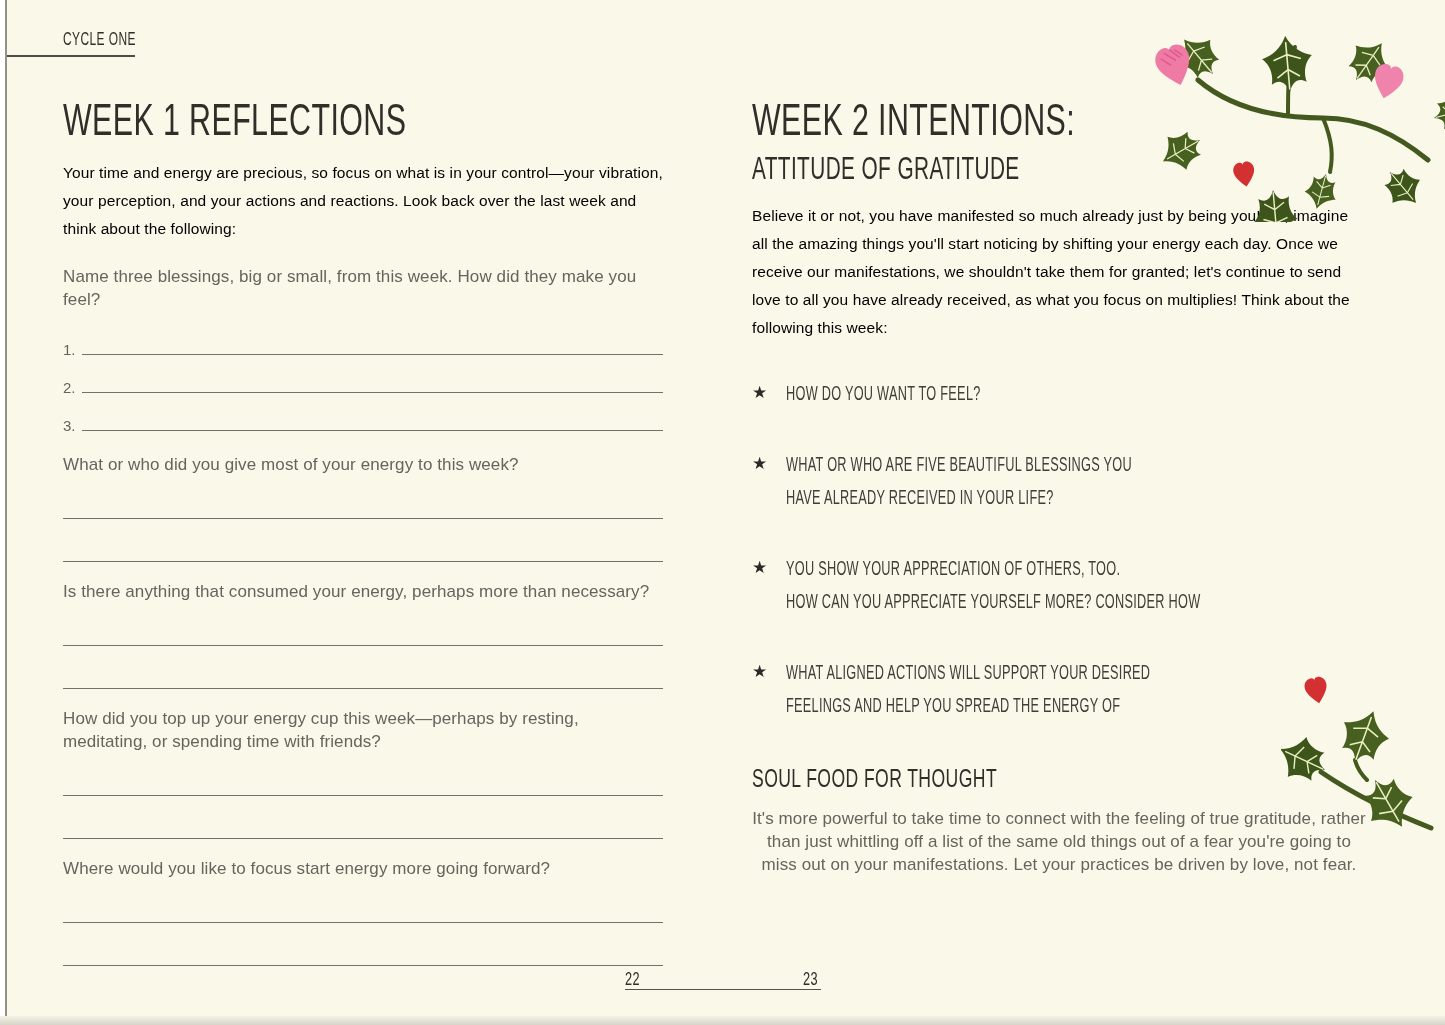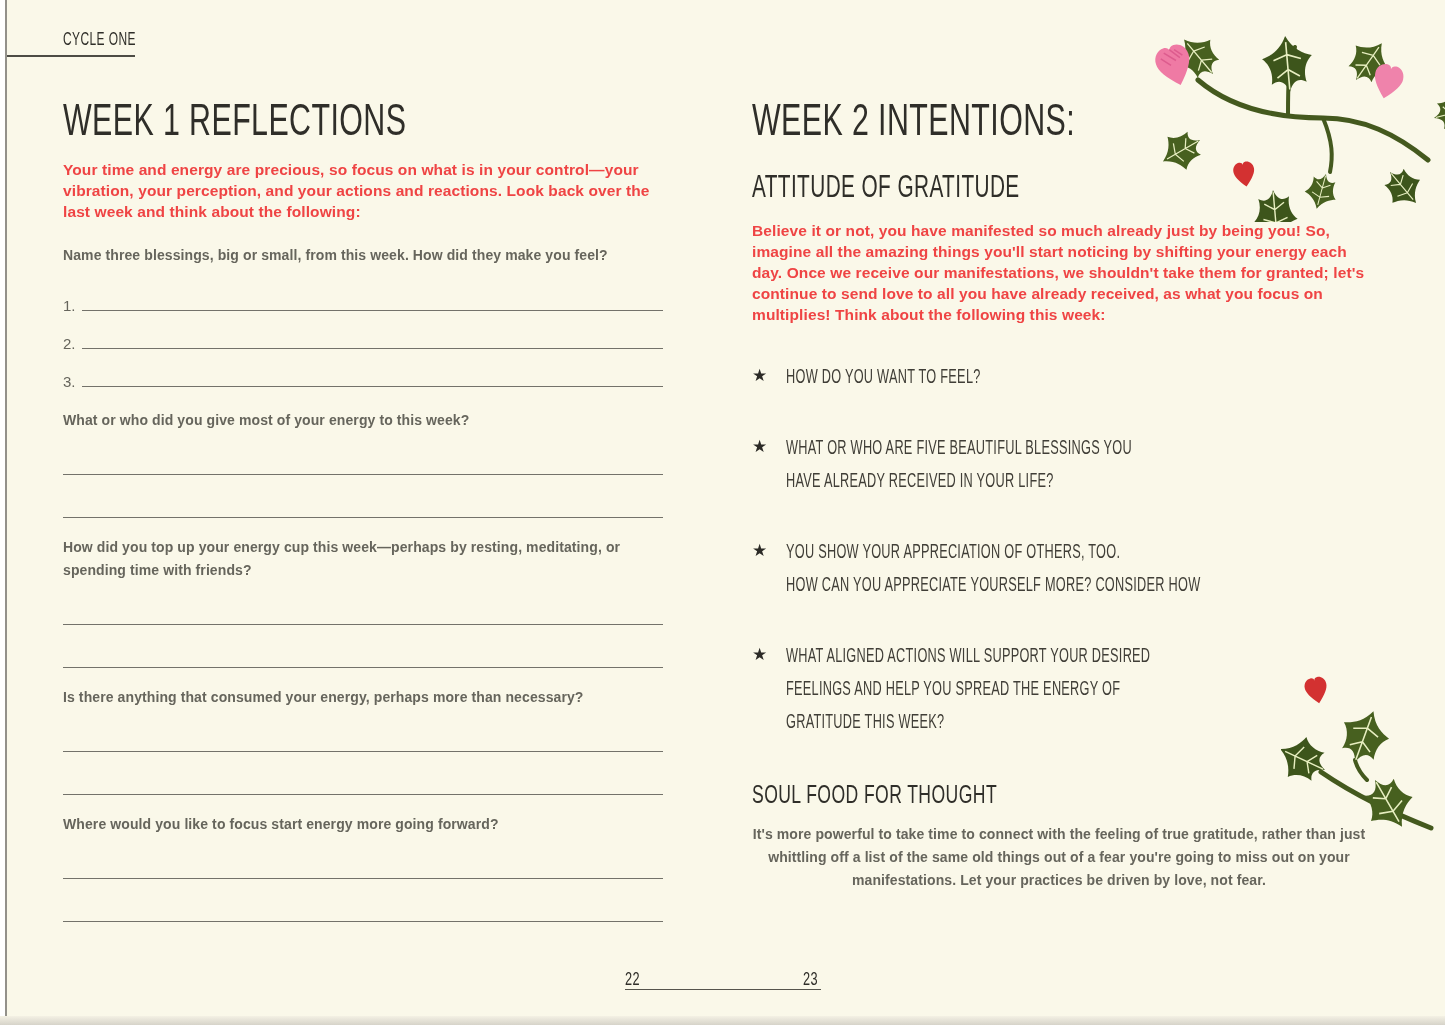"Your time and energy are" .intro { color: #ef4444 -> #000000; font-weight: 700 -> 400; line-height: 21px -> 28px }
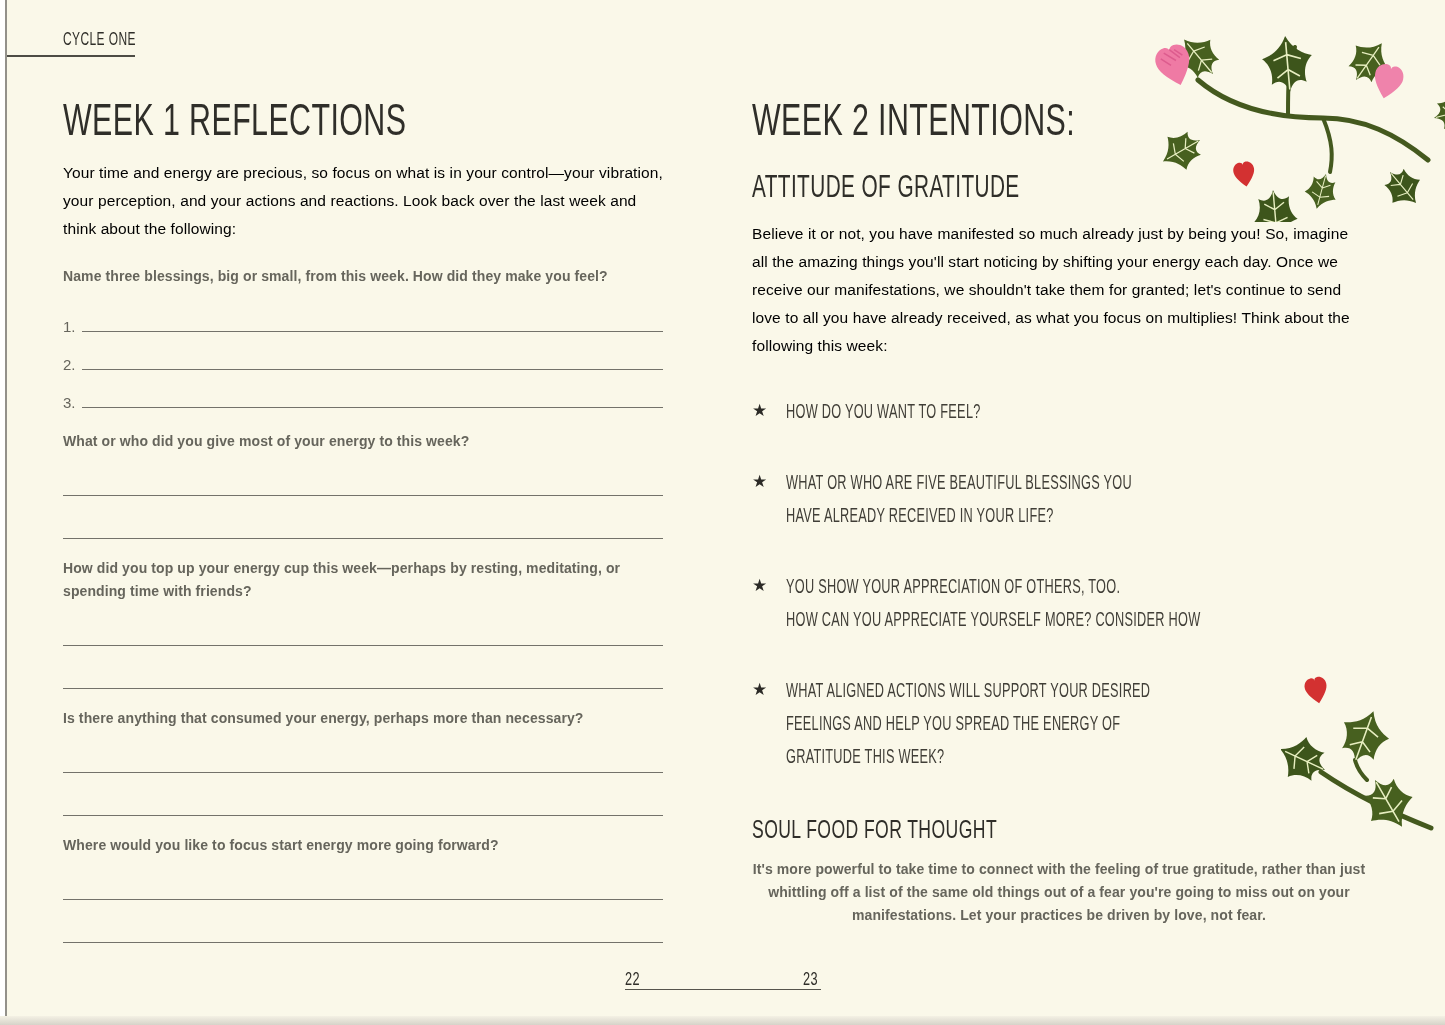"ATTITUDE OF GRATITUDE" .page-subtitle { margin-top: 21px -> 3px }
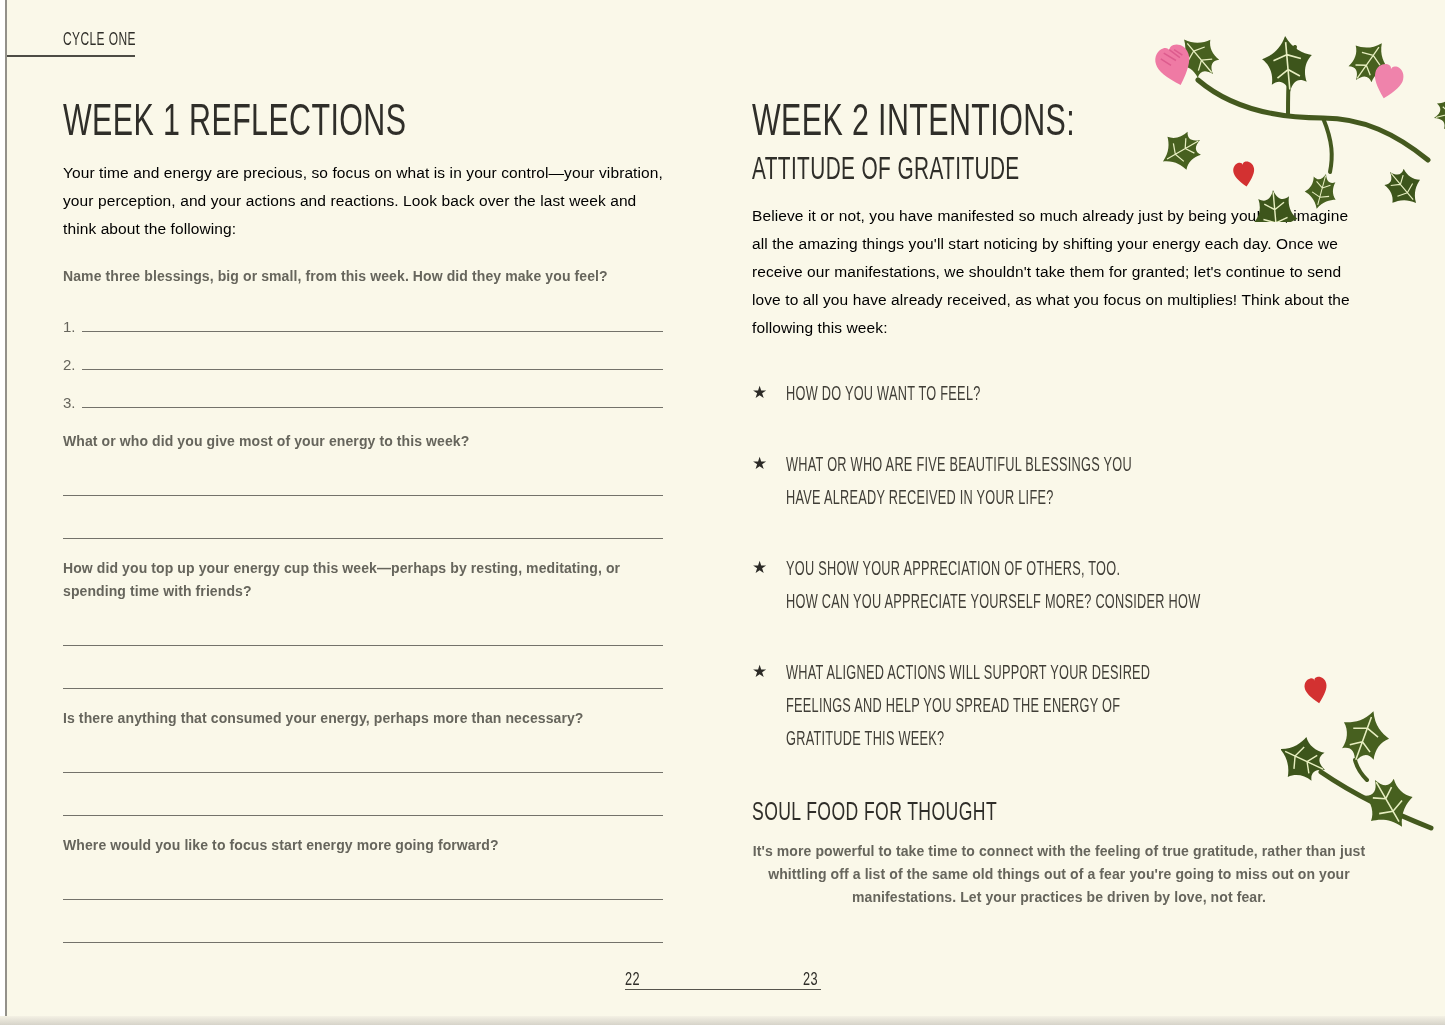"Name three blessings, big or" .question { font-size: 14px -> 17px; font-weight: 700 -> 400 }
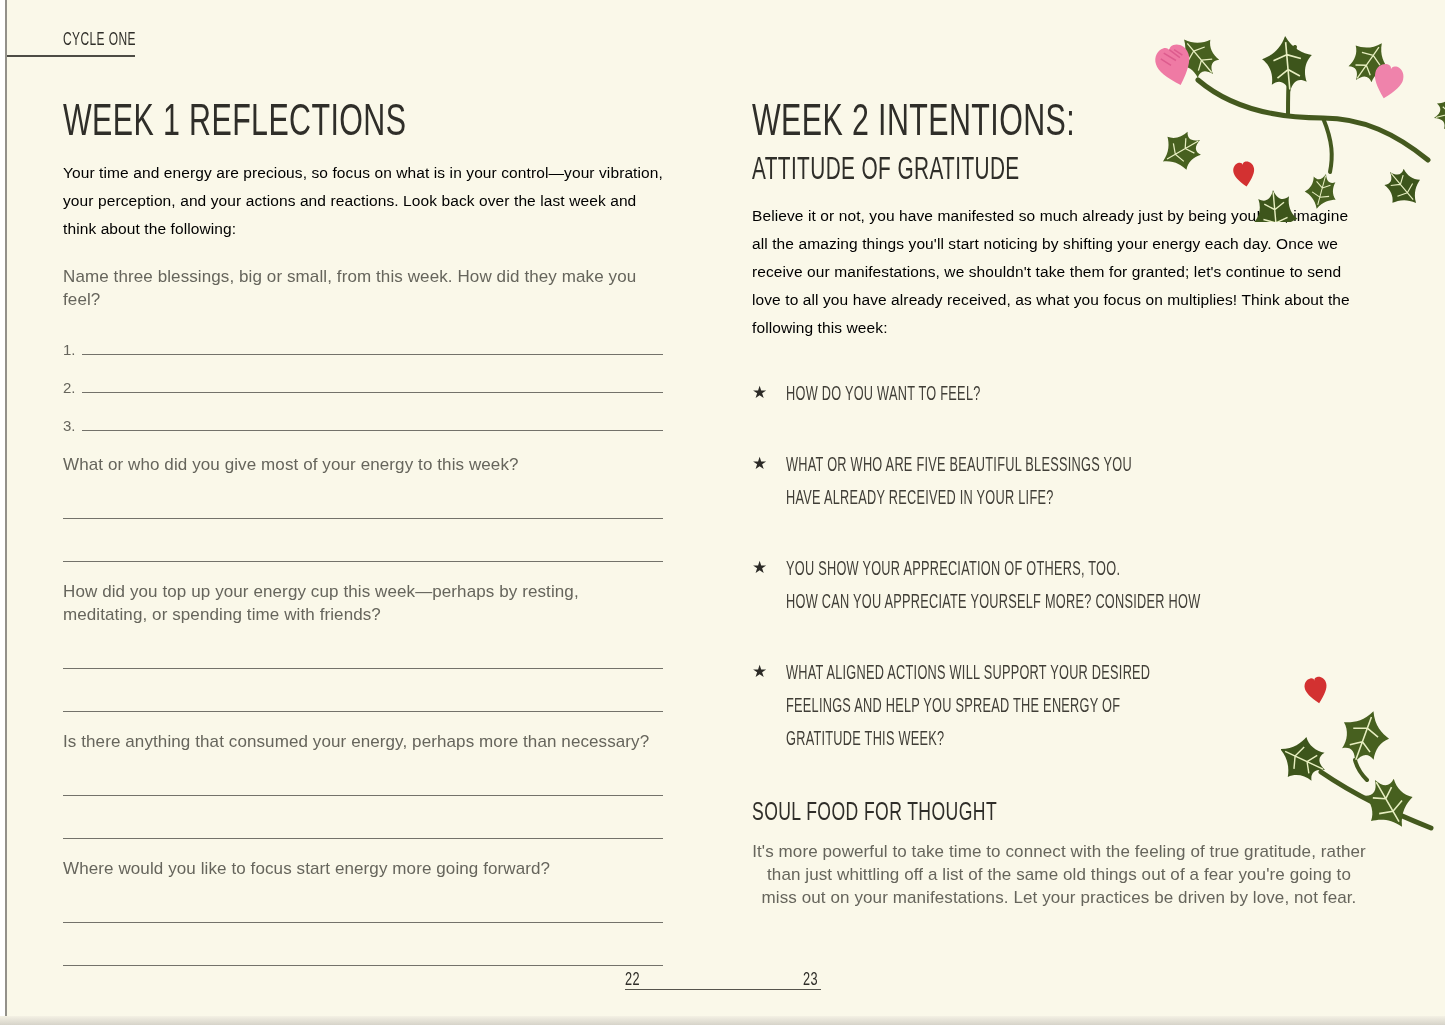"How did you top up" div.q-block { order: before "Is there anything that consumed" -> after "Is there anything that consumed" }
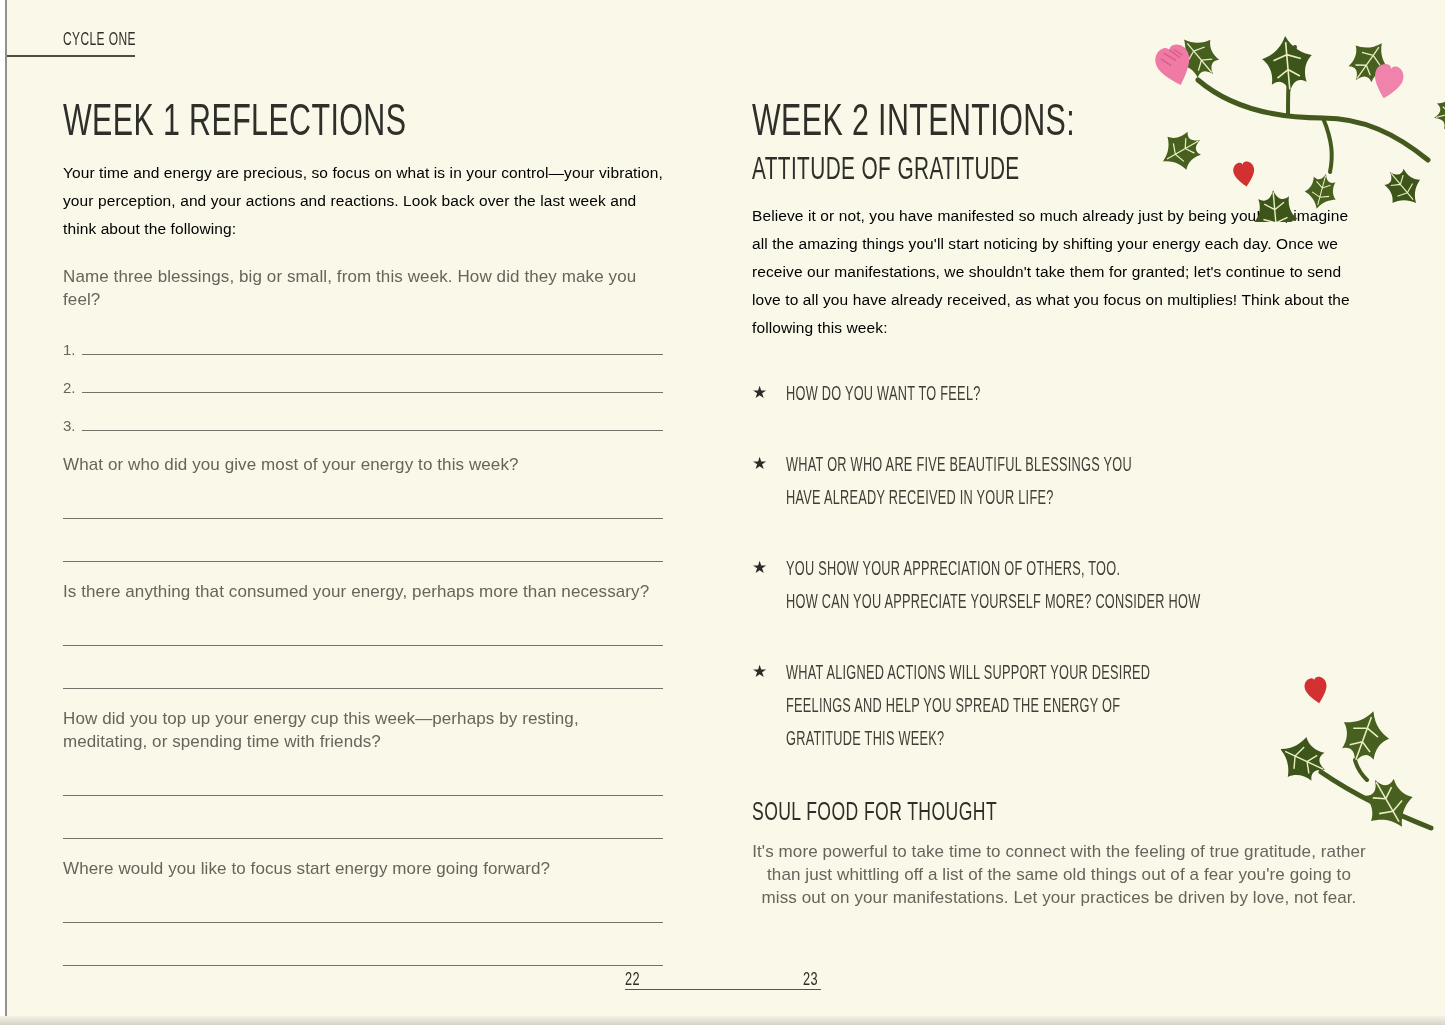"GRATITUDE THIS WEEK?" div { html: <div><span>GRATITUDE THIS WEEK?</span></div> -> none }
